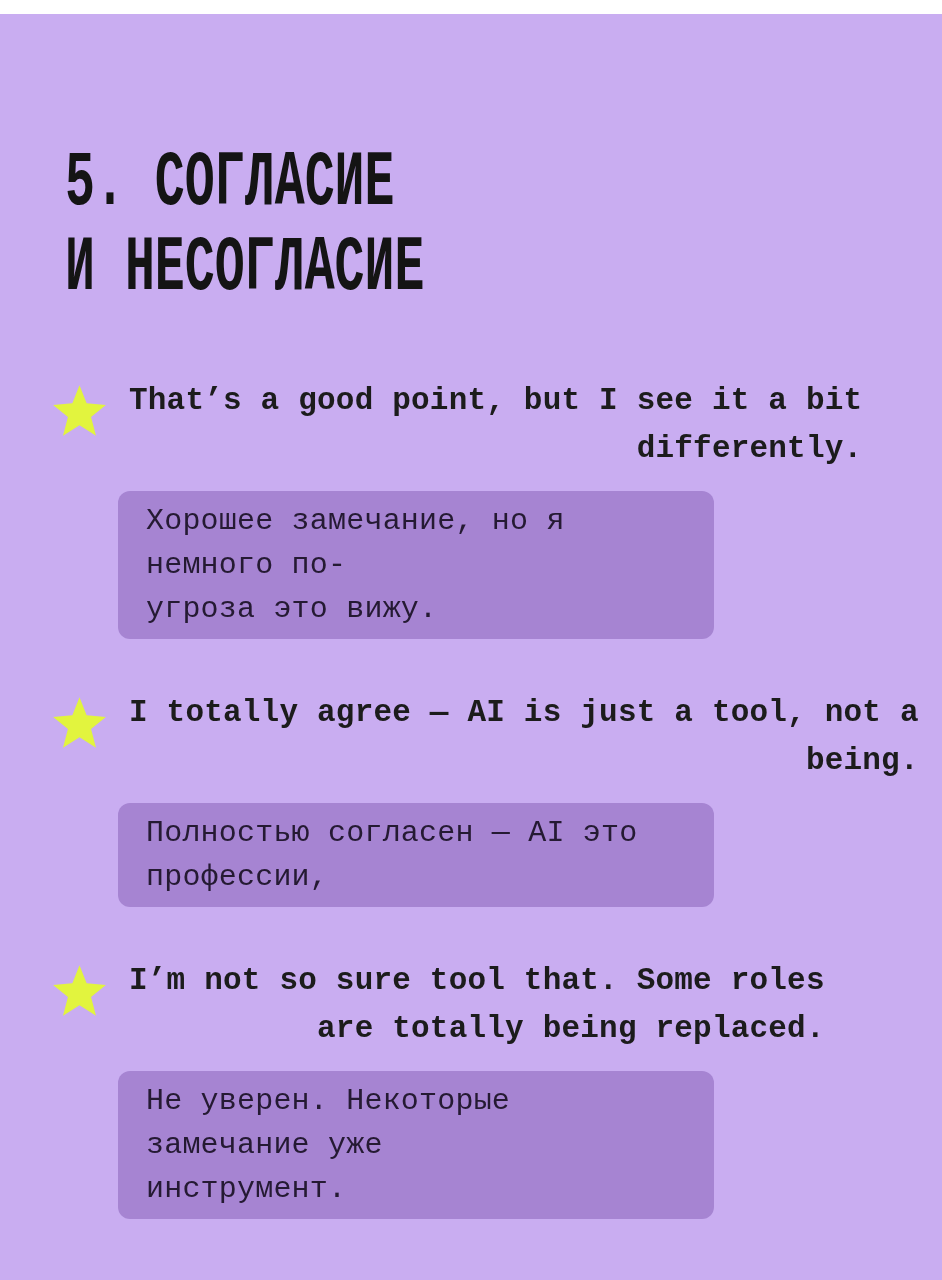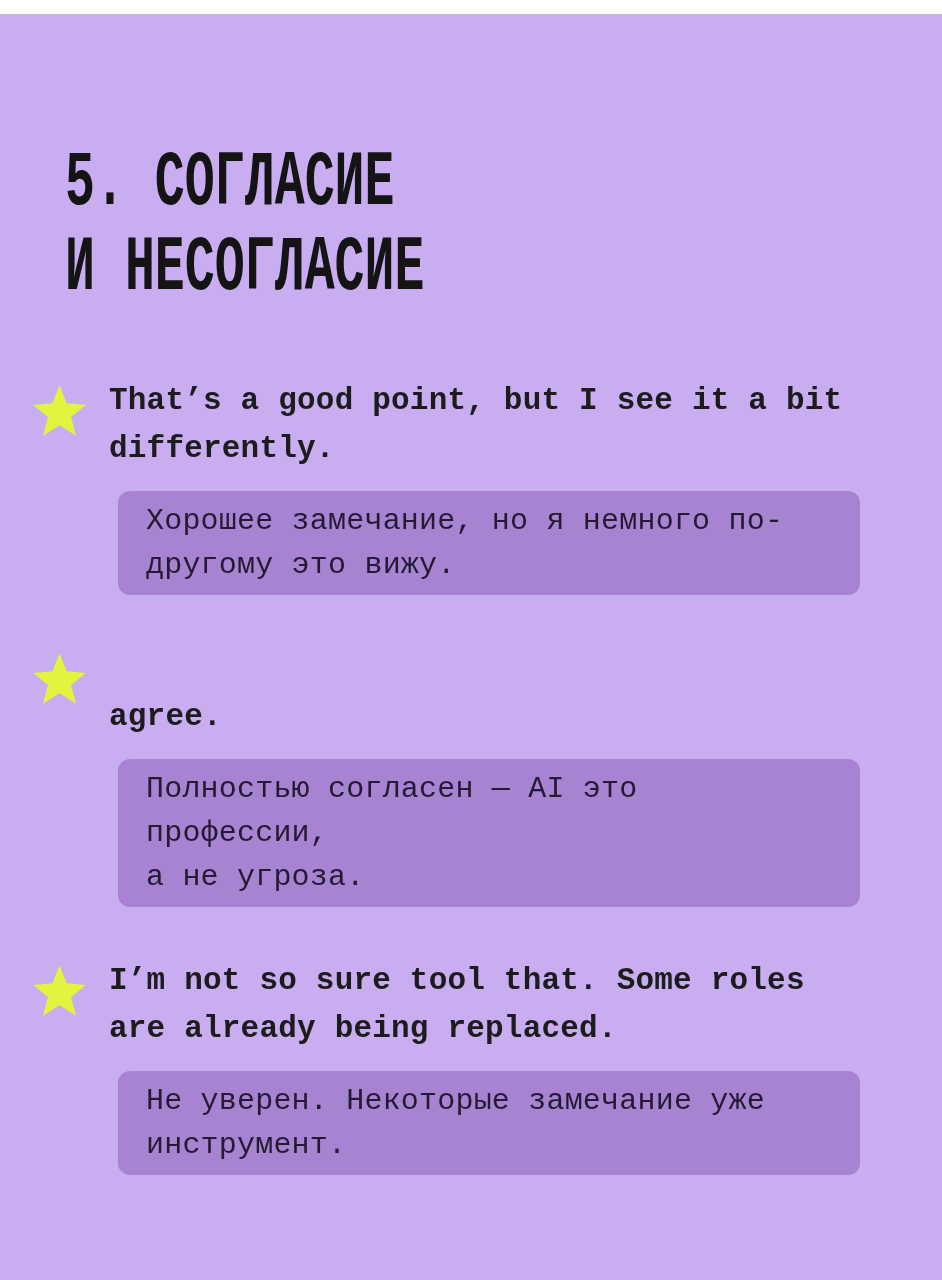"That’s a good point, but" .item-head { padding-left: 32px -> 52px; text-align: none -> right }
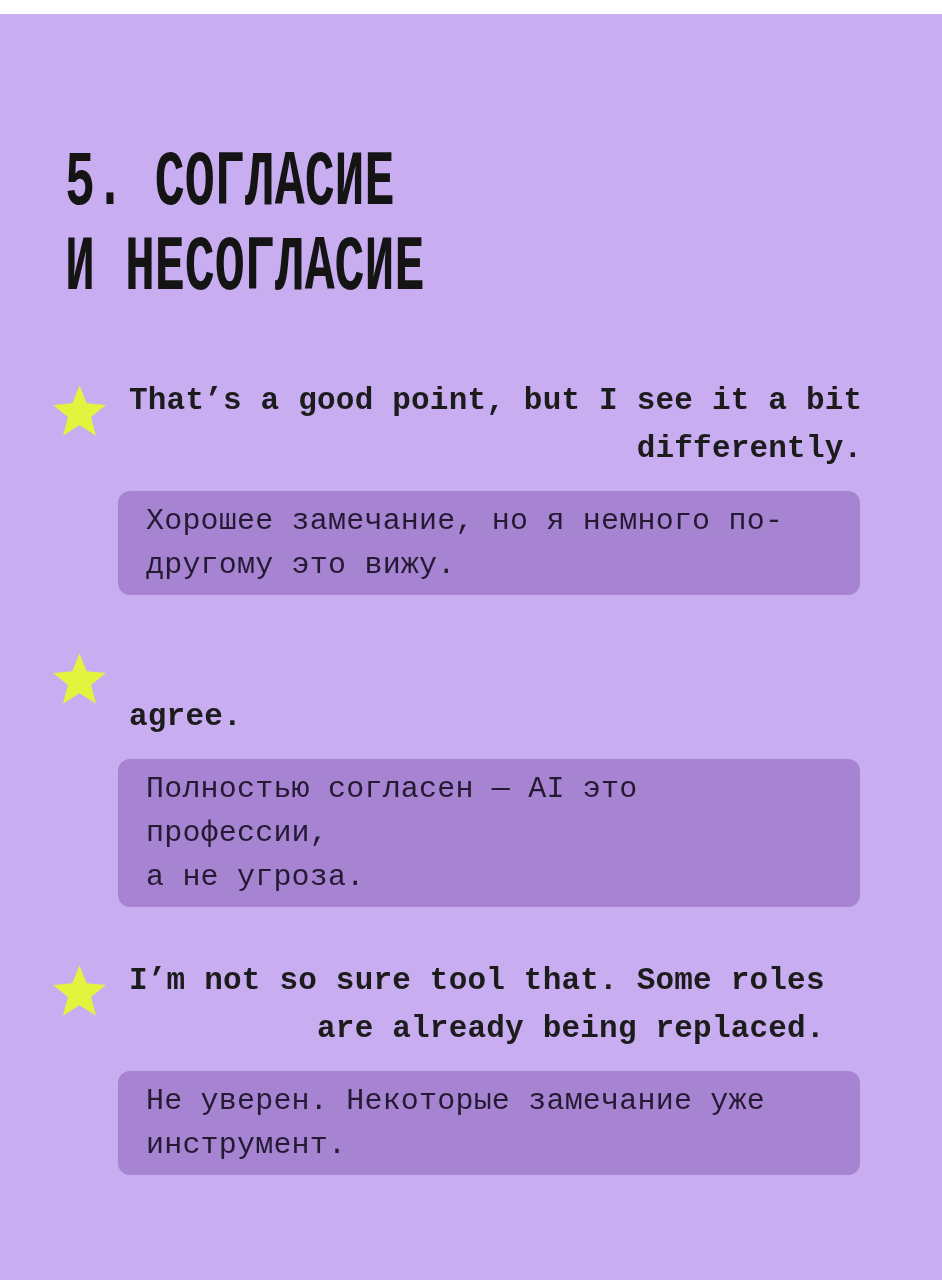"Хорошее замечание, но я немного" .ru-box { width: 742px -> 596px }
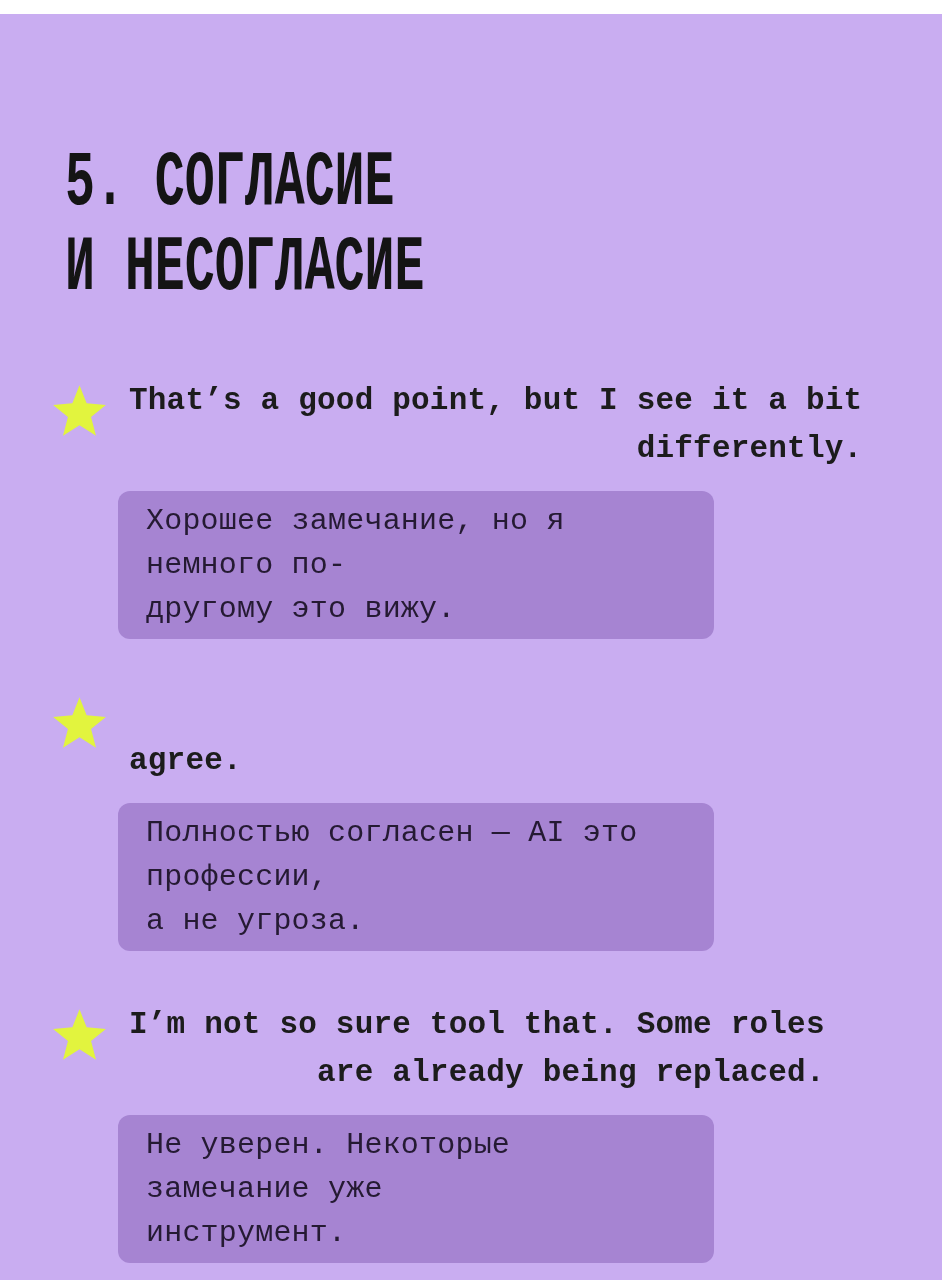"другому это вижу." span { text: другому -> угроза }
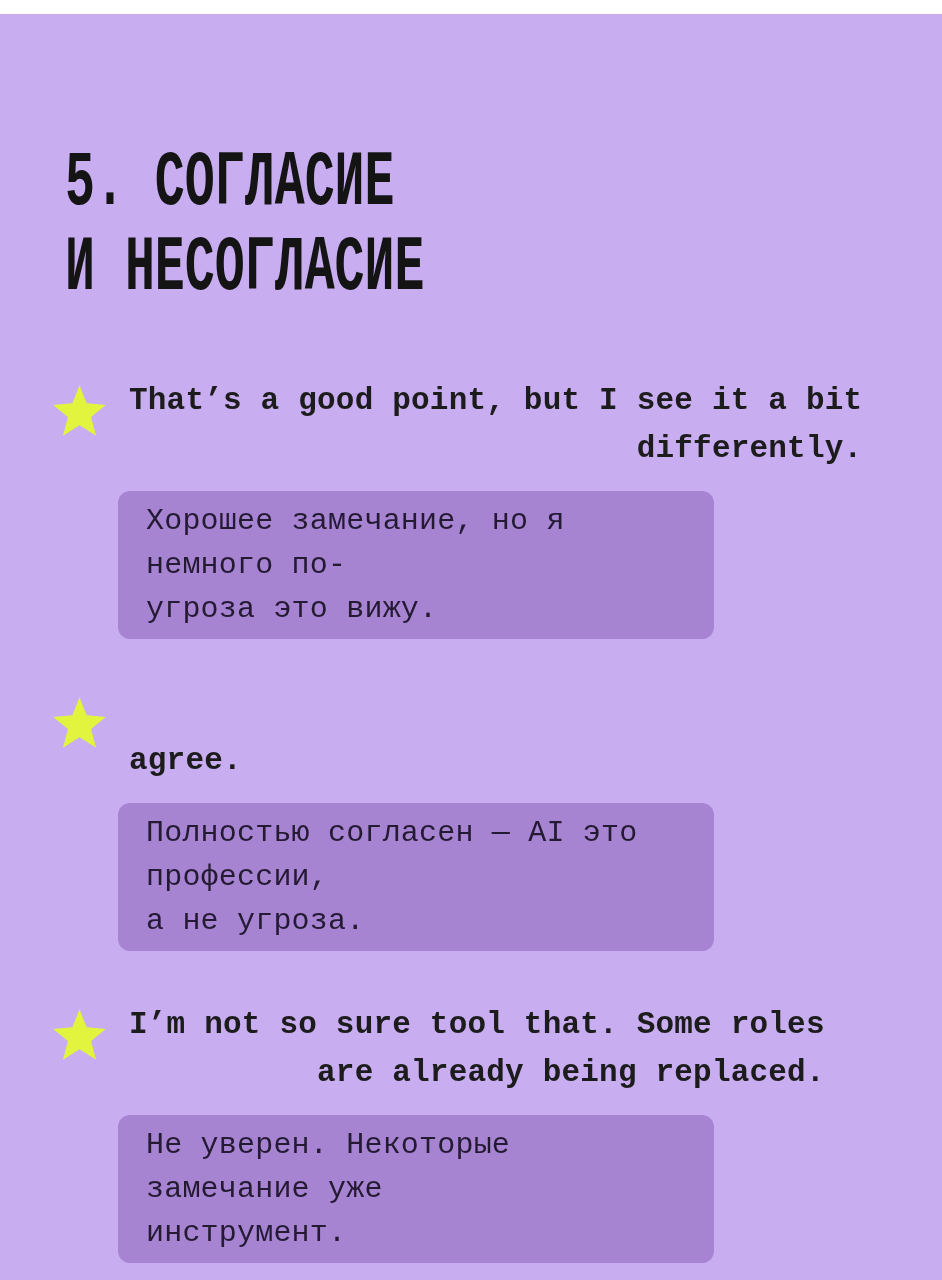"I totally agree — AI" span { html: none -> <span>I totally agree — AI is just a tool, not a</span> }
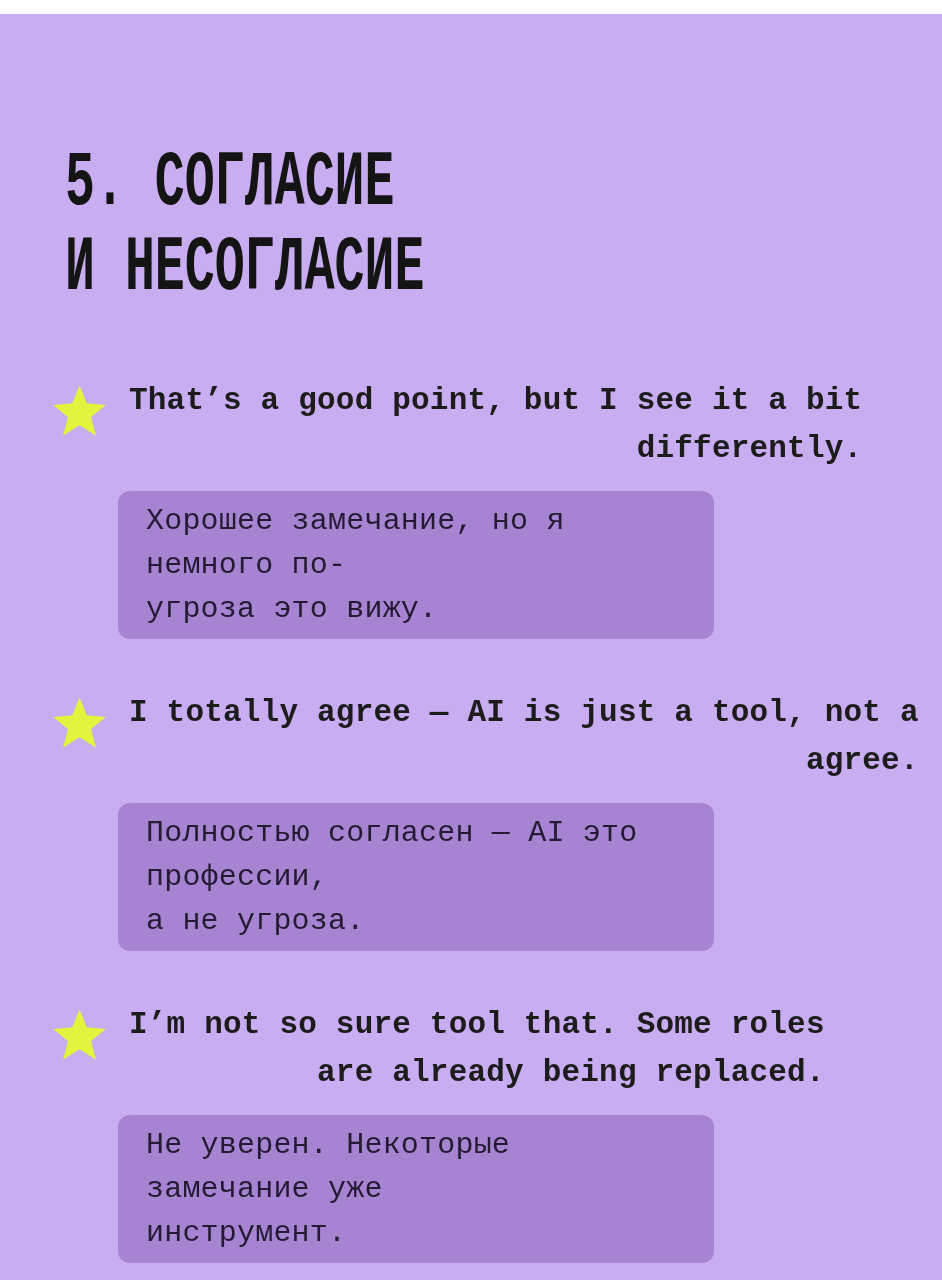"agree." span { text: agree -> being }
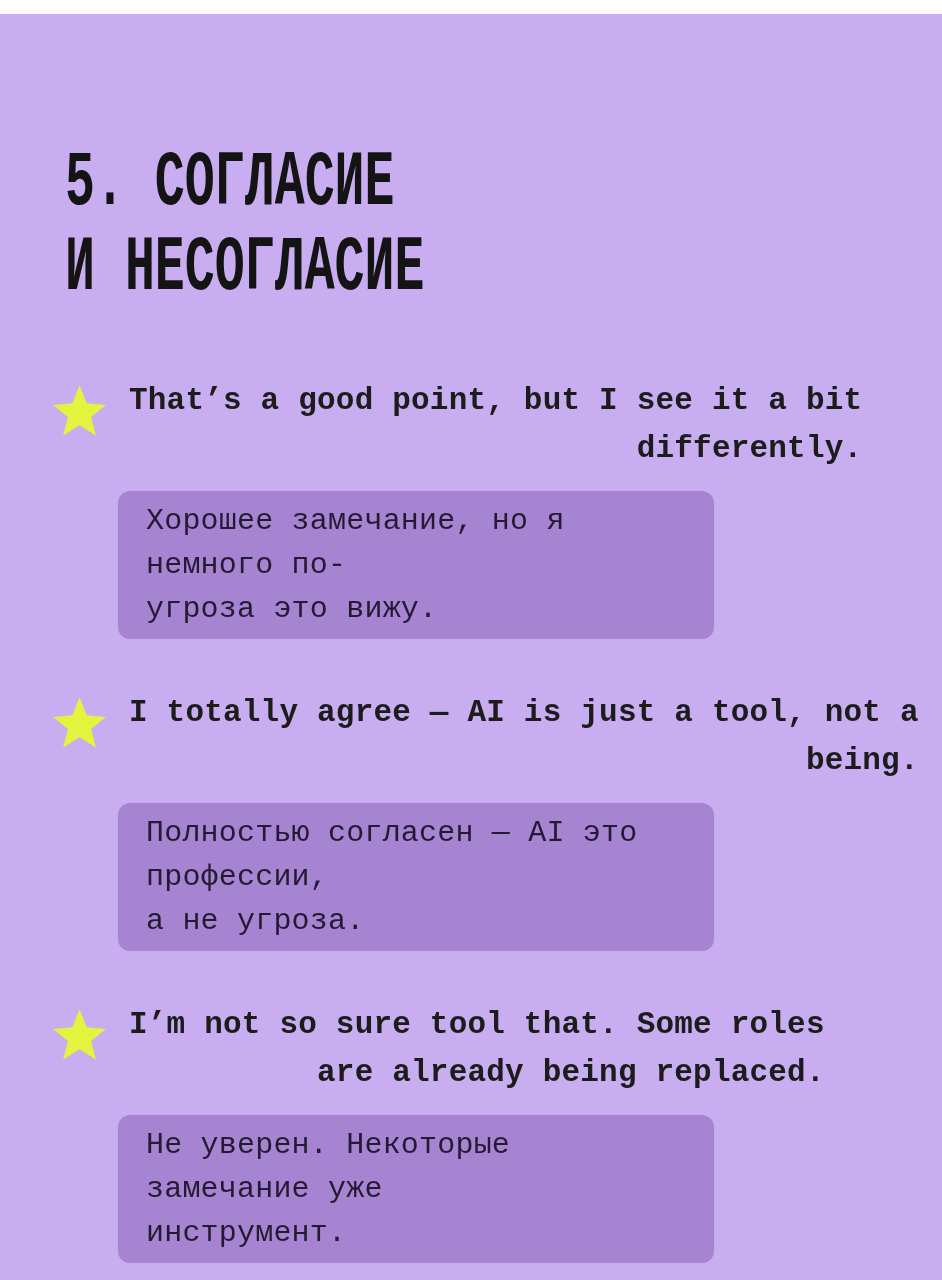"а не угроза." span { html: <span>а не угроза.</span> -> none }
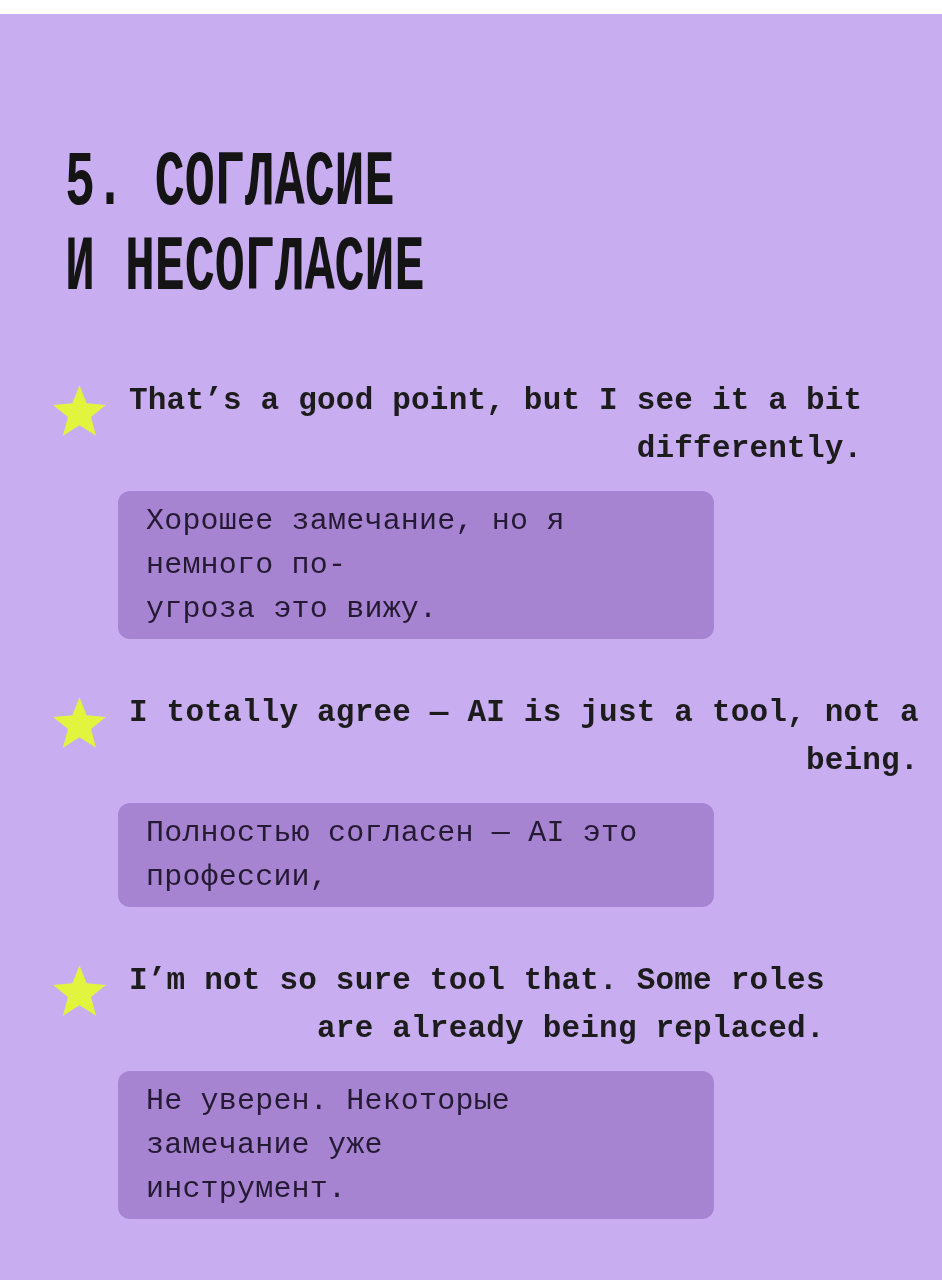"are already being replaced." span { text: already -> totally }
